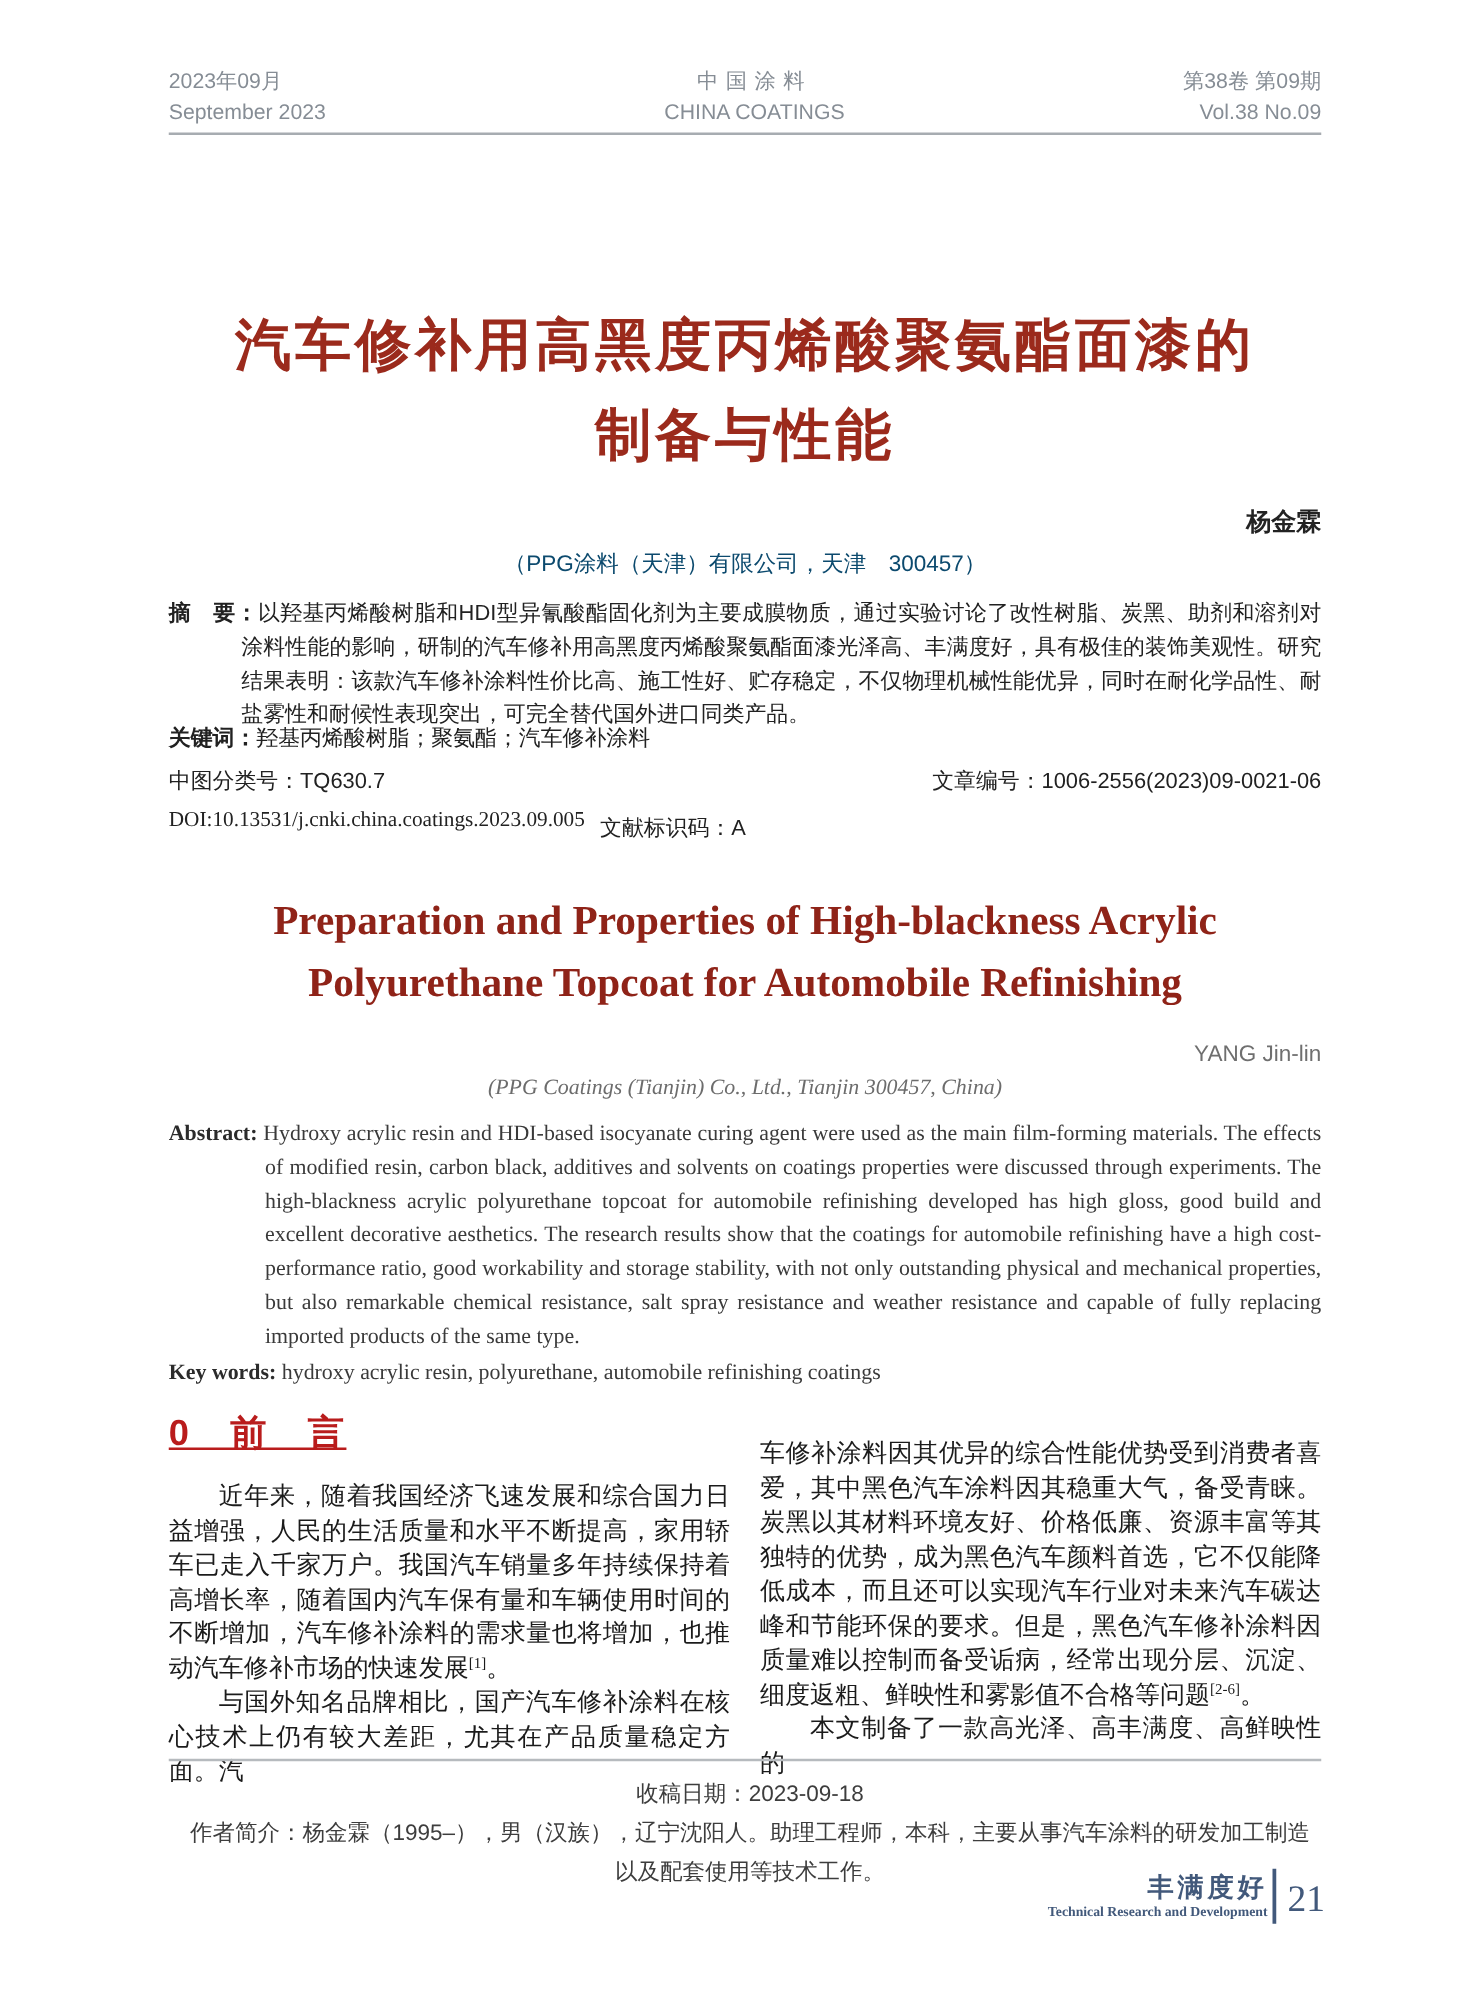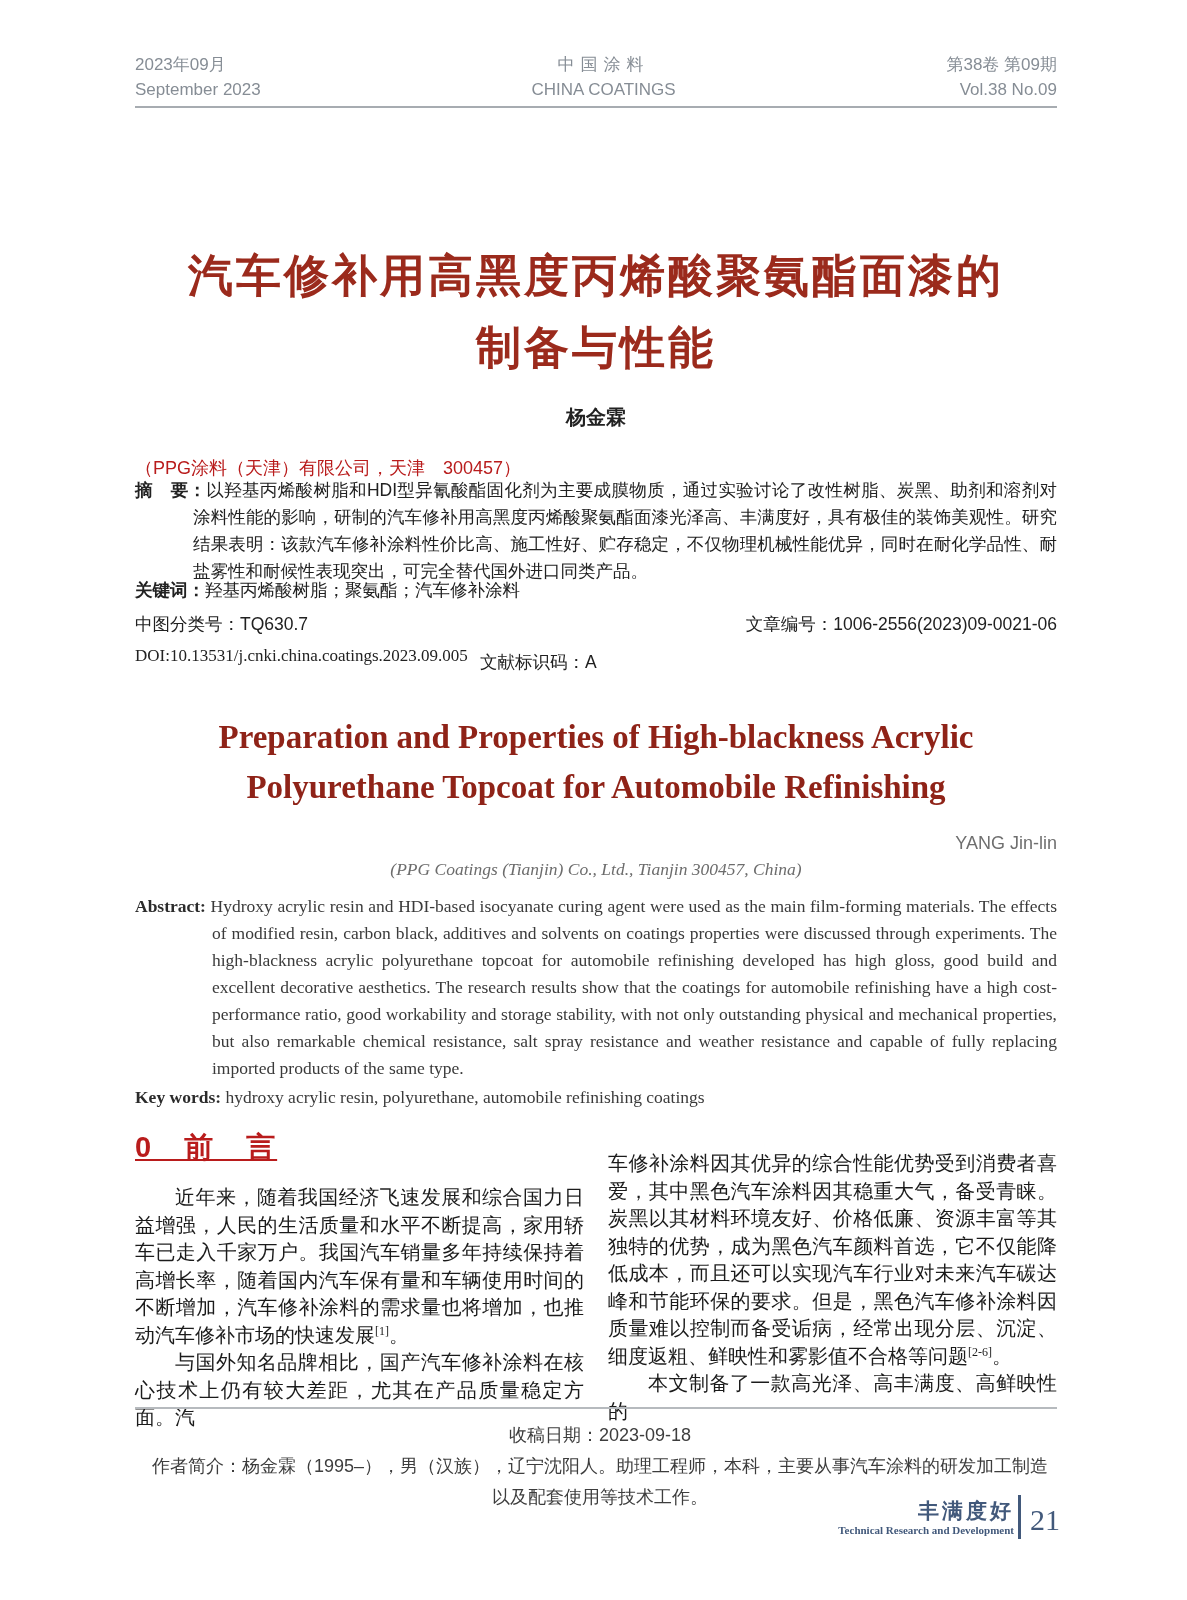"杨金霖" .author-cn { text-align: center -> right }
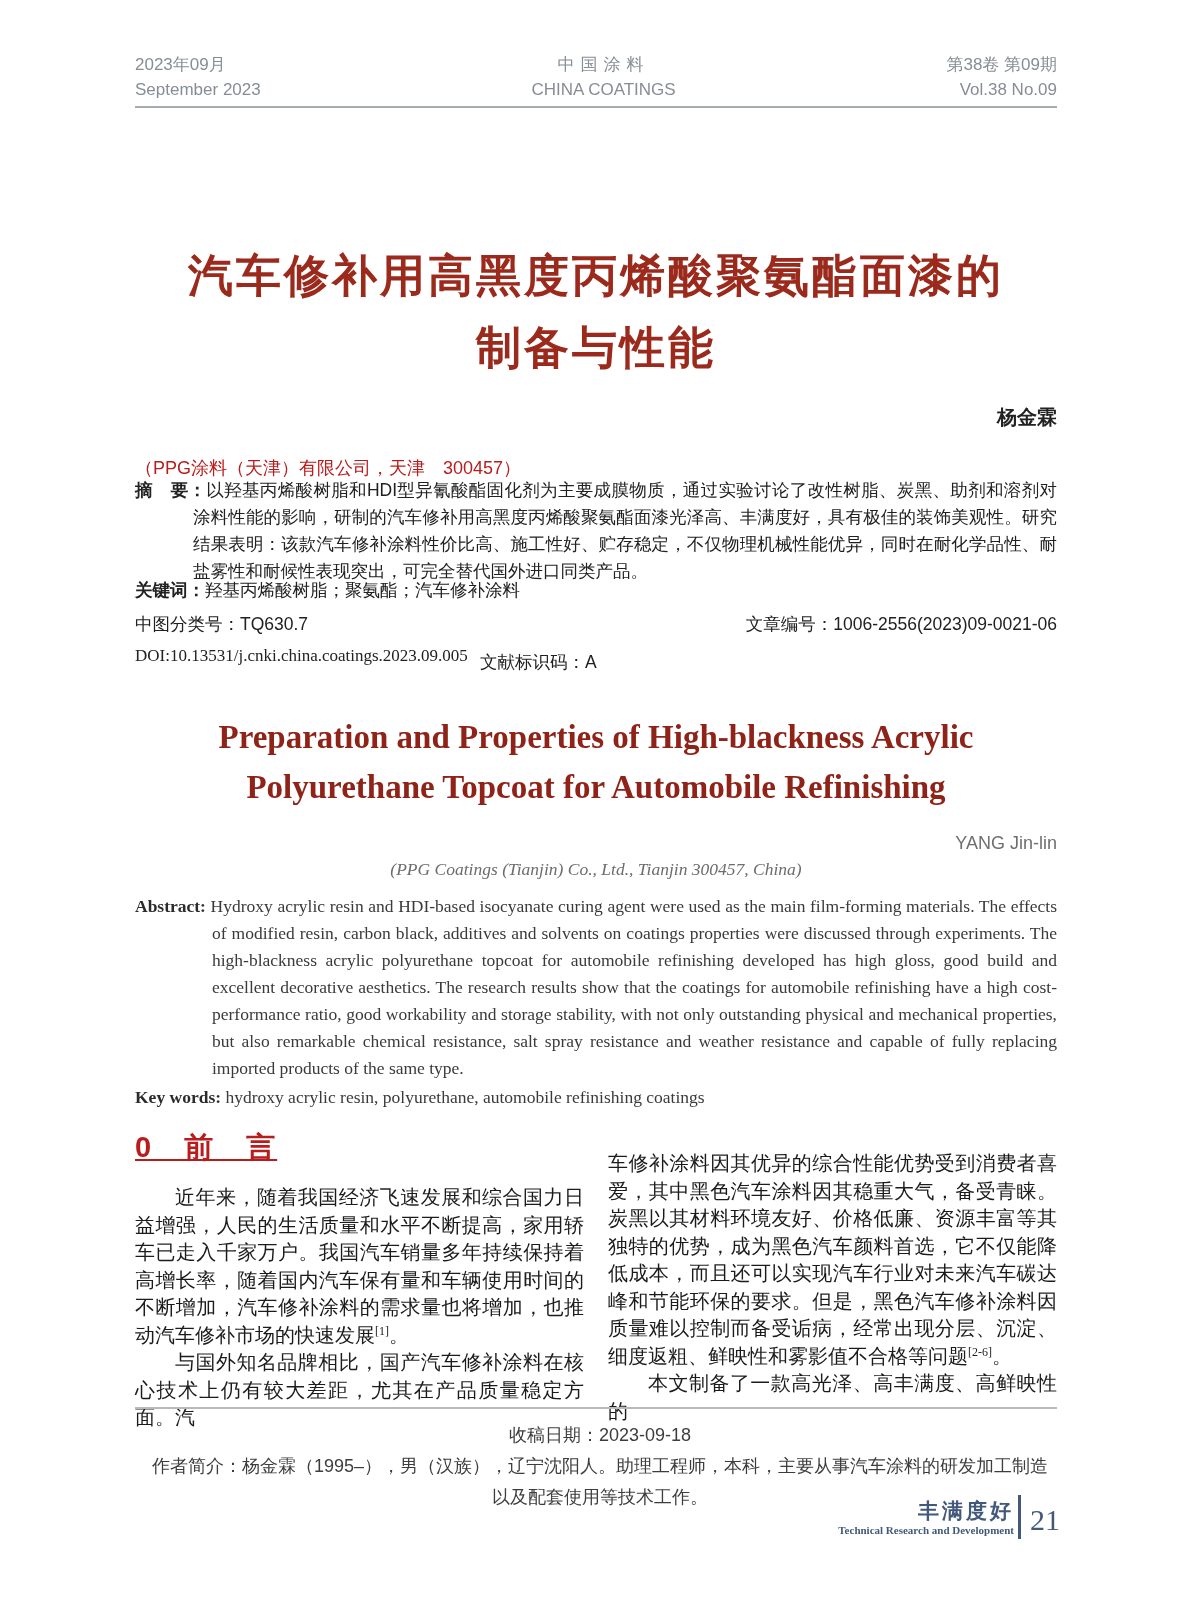"（PPG涂料（天津）有限公司，天津 300457）" .affil-cn { color: #b91c1c -> #0c4a6e; text-align: left -> center; top: 456px -> 439px }
